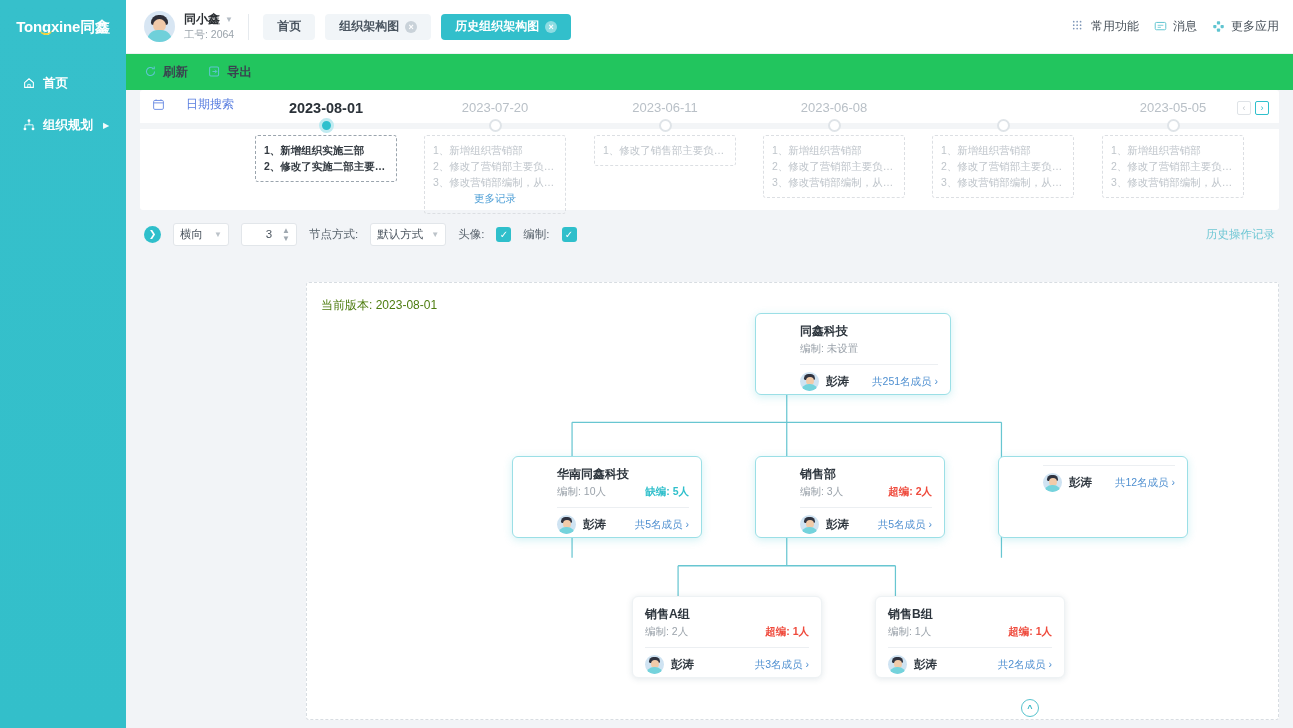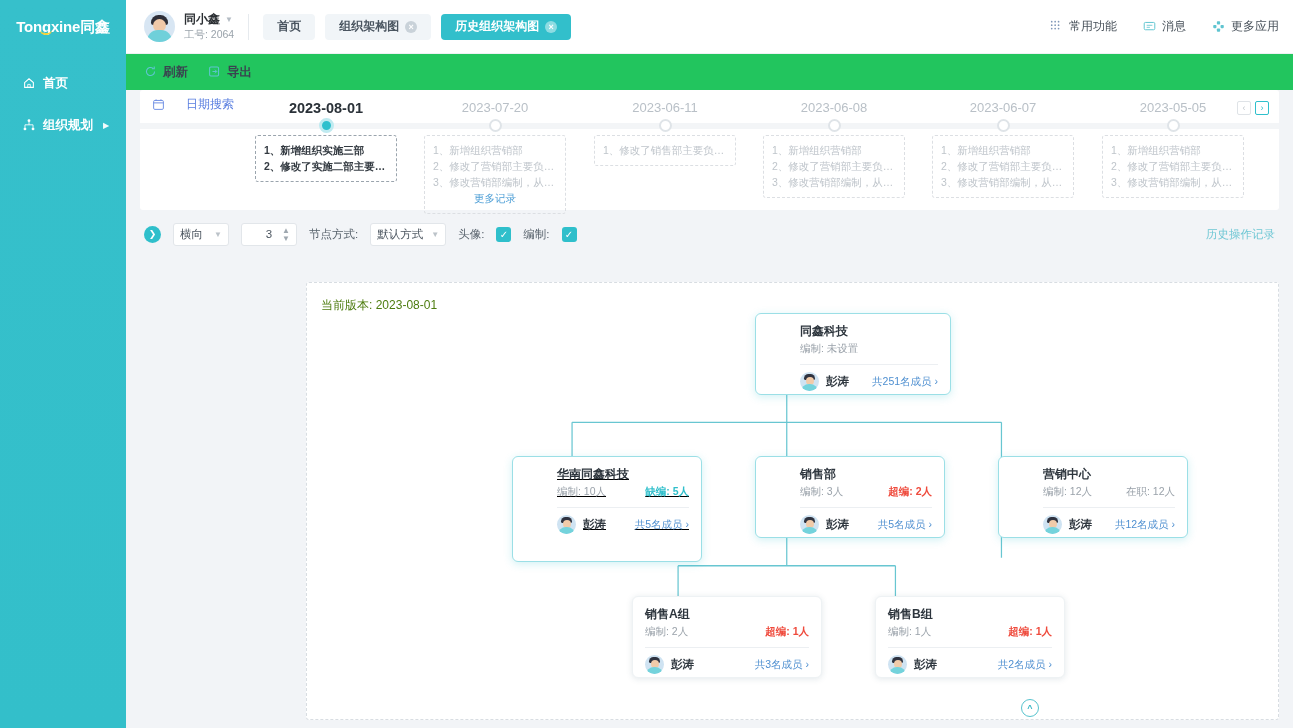"常用功能" .top-right { gap: 26px -> 15px }
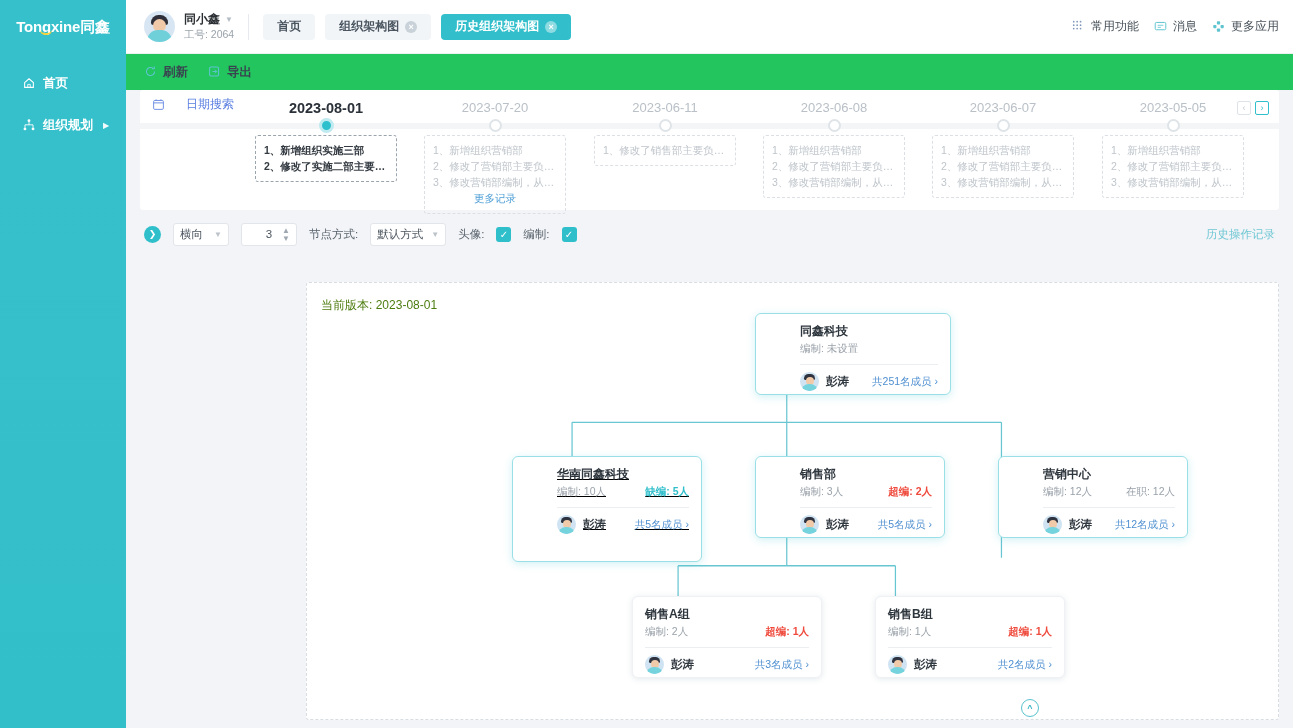"2023-06-07" div.tl-col { html: <div> <div>2023-06-07</div> </div> -> none }
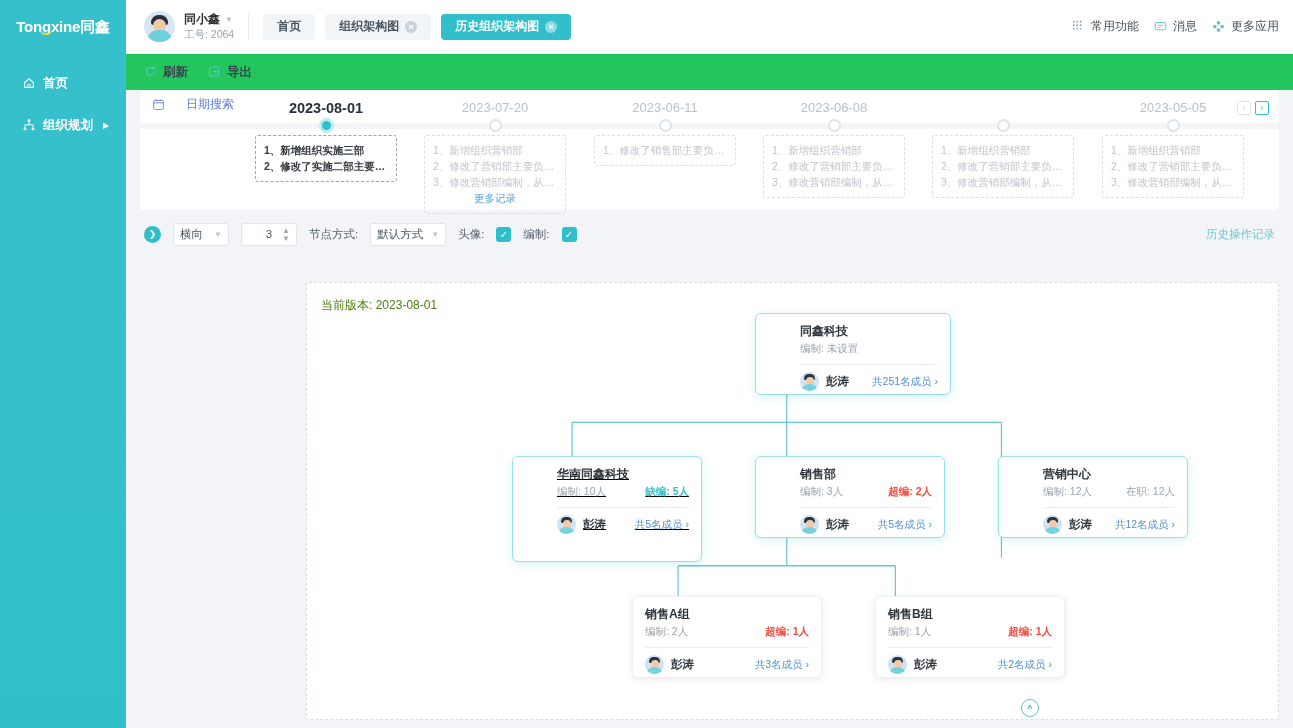"华南同鑫科技" div.node { height: 106px -> 82px; text-decoration: underline -> none }
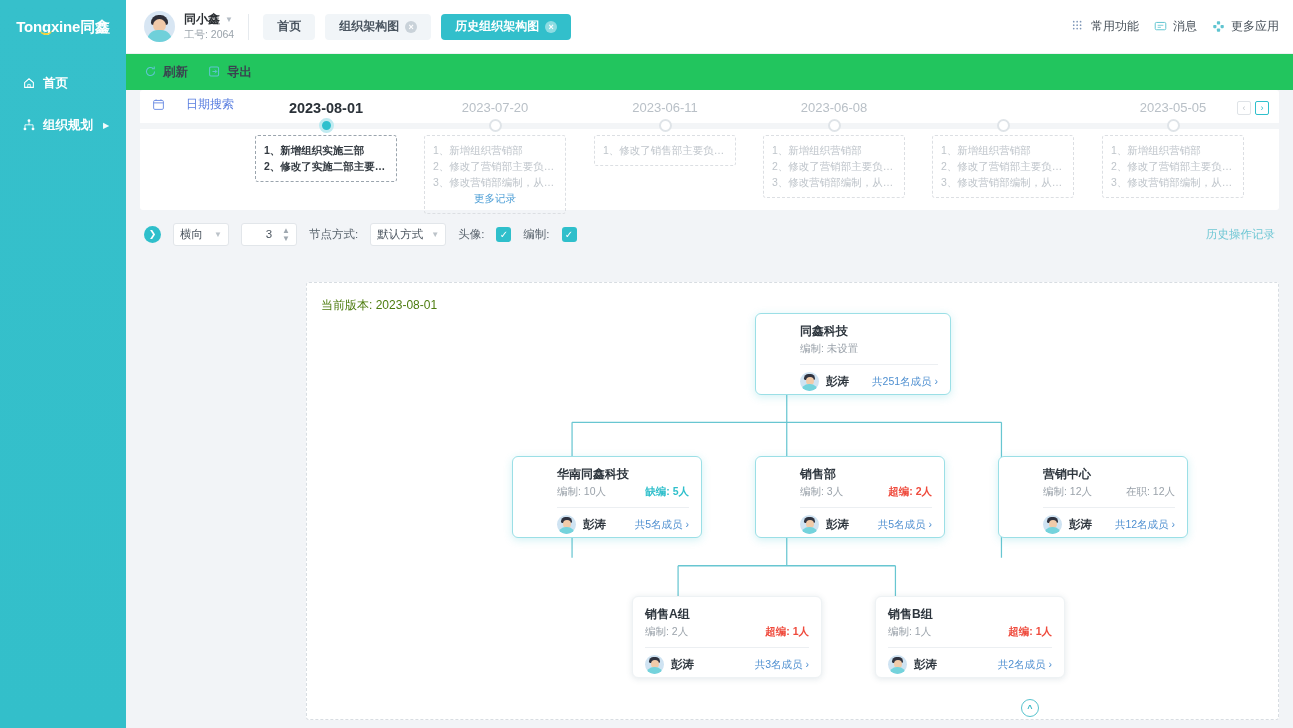"营销中心" div.n-body { html: <div> <div>营销中心</div> <div> <span>编制: 12人</span> <span>在职: 12人</span> </div> </div> -> none }
